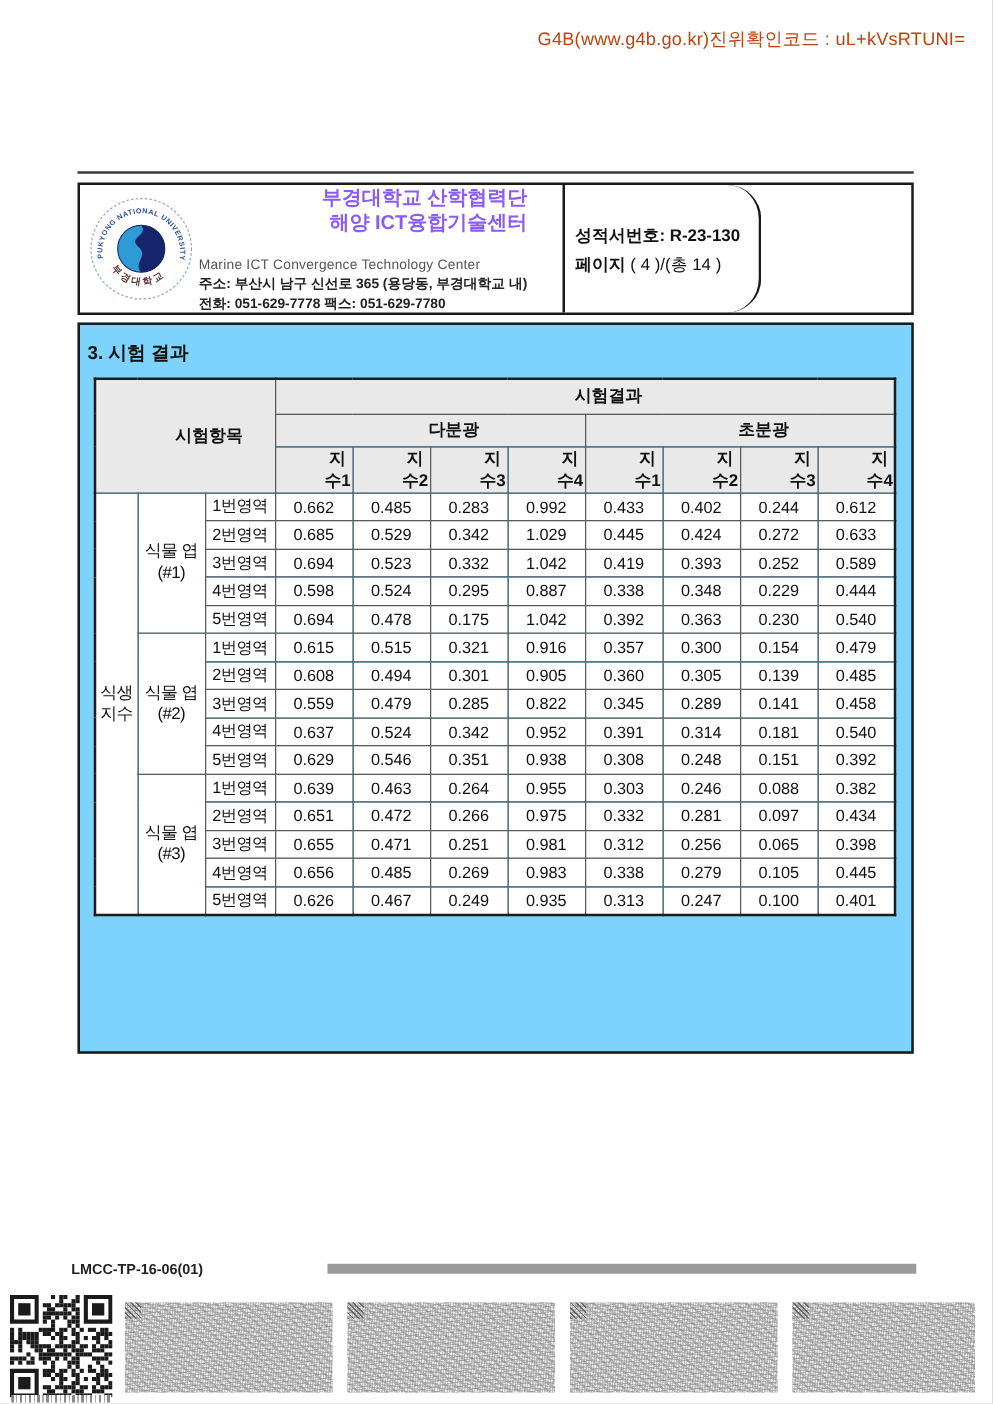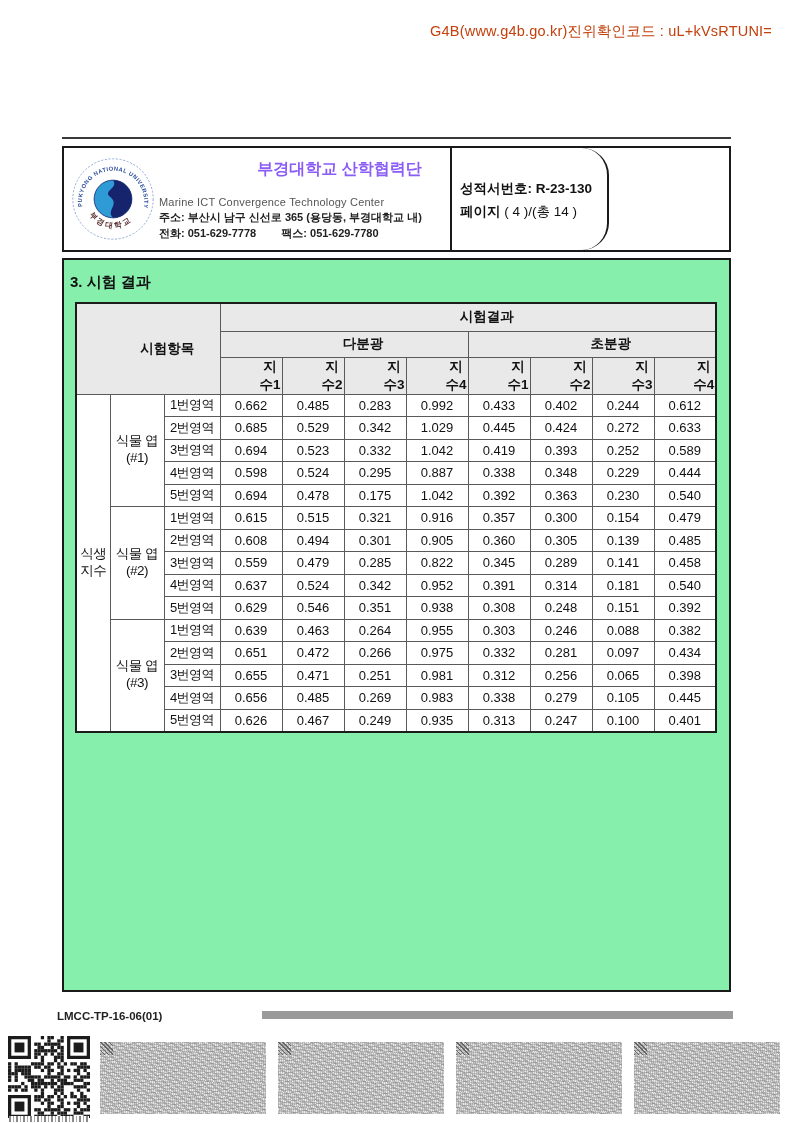"해양 ICT융합기술센터" div.org-name { html: none -> <div>해양 ICT융합기술센터</div> }
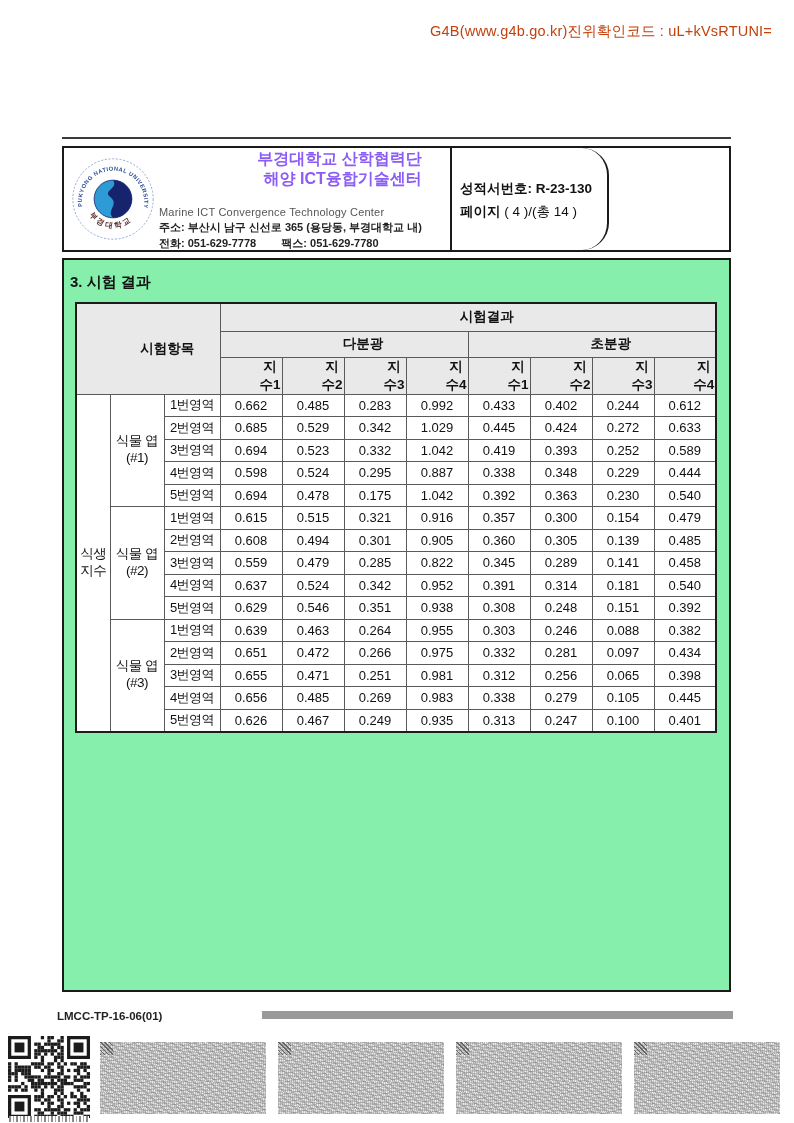"팩스: 051-629-7780" .org-tel .fax { margin-left: 22px -> none }
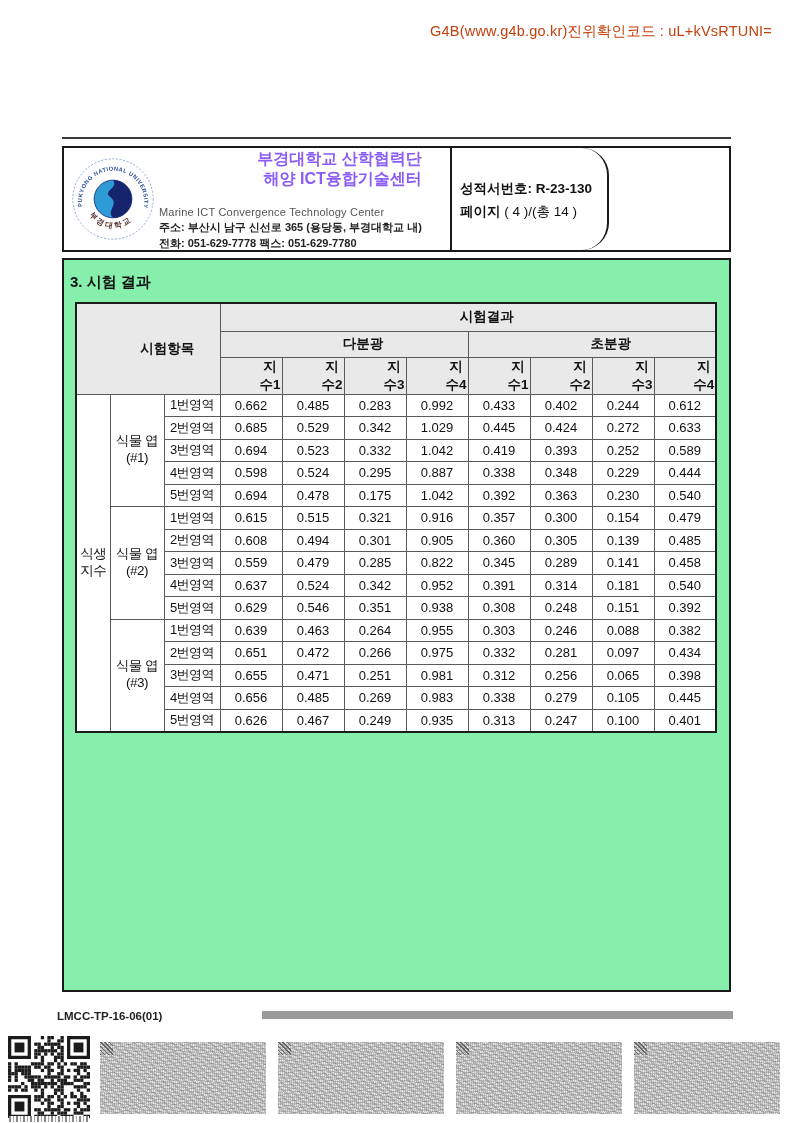"3. 시험 결과" .content-box { background: #86efac -> #7dd3fc; height: 734px -> 585px }
